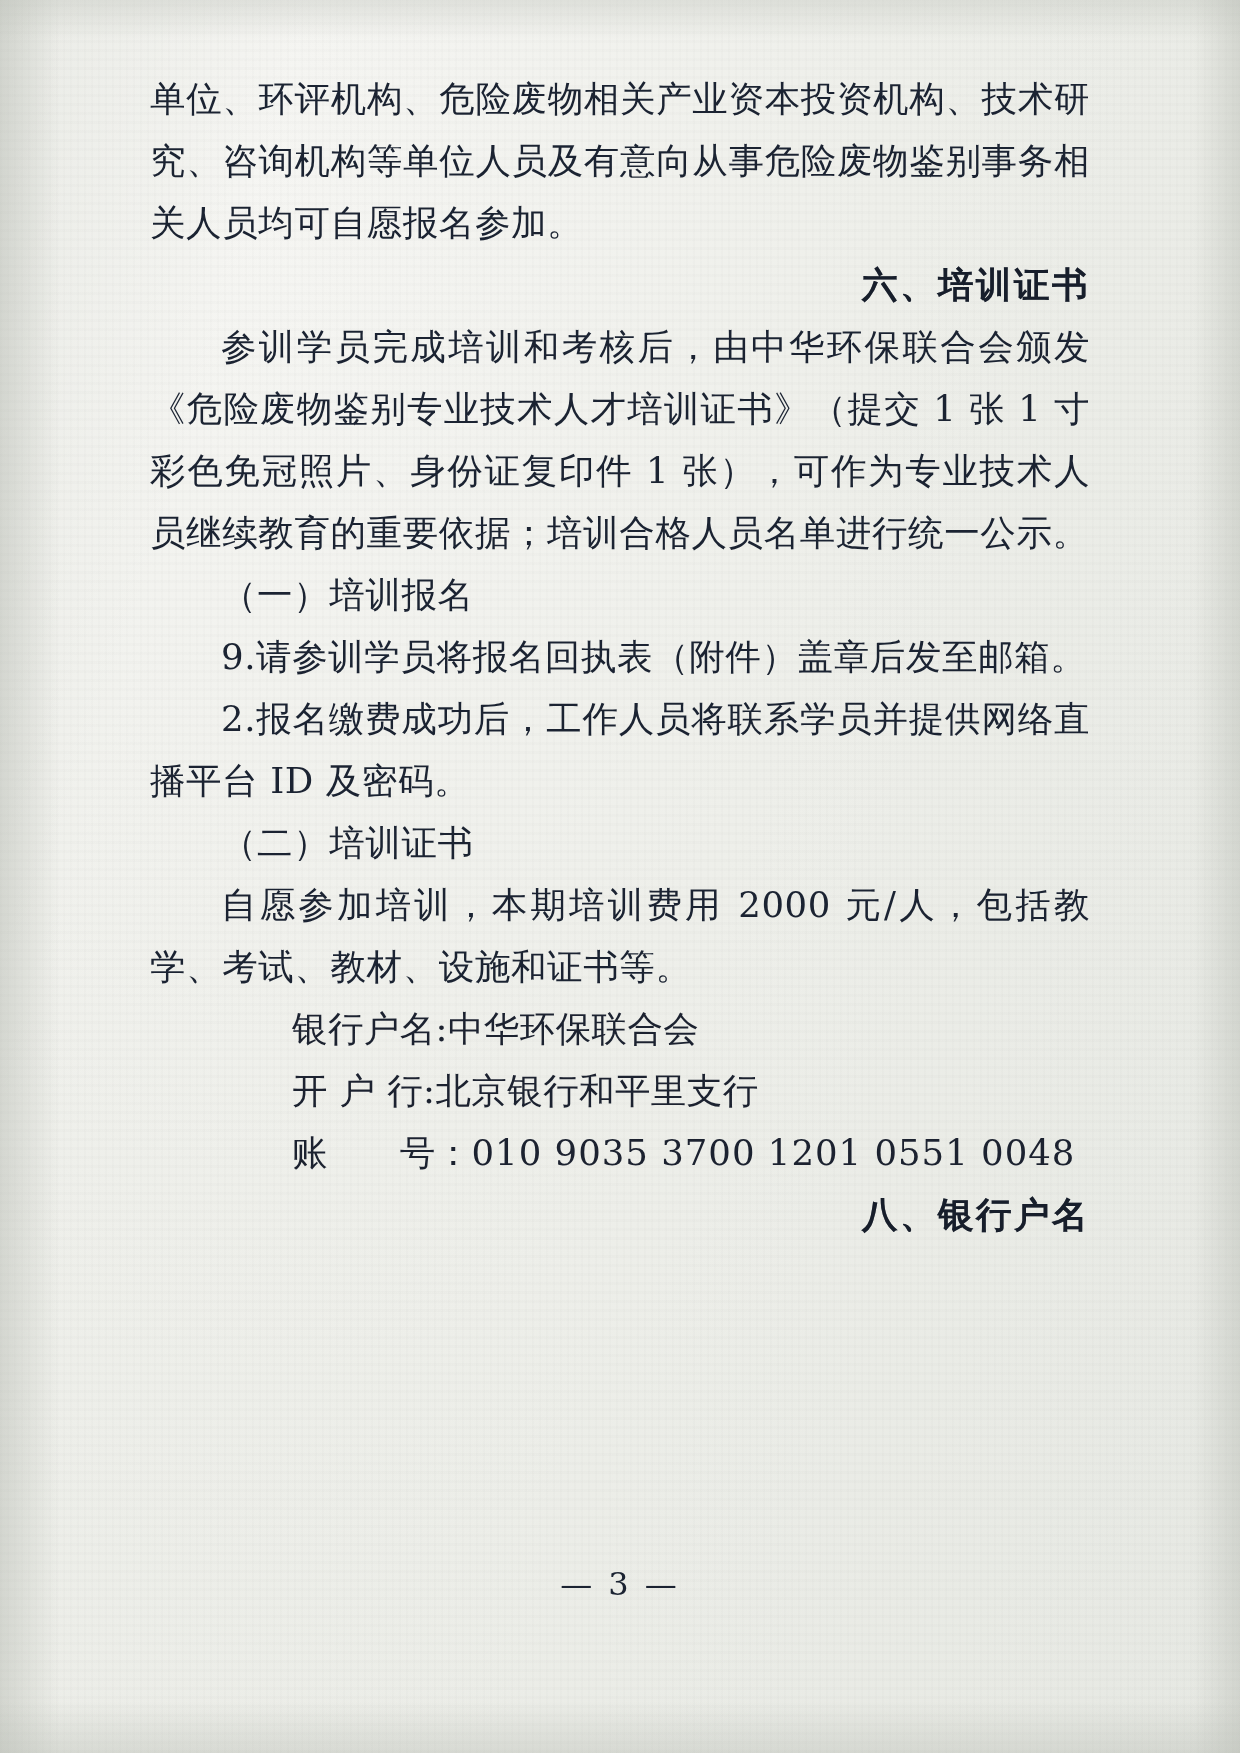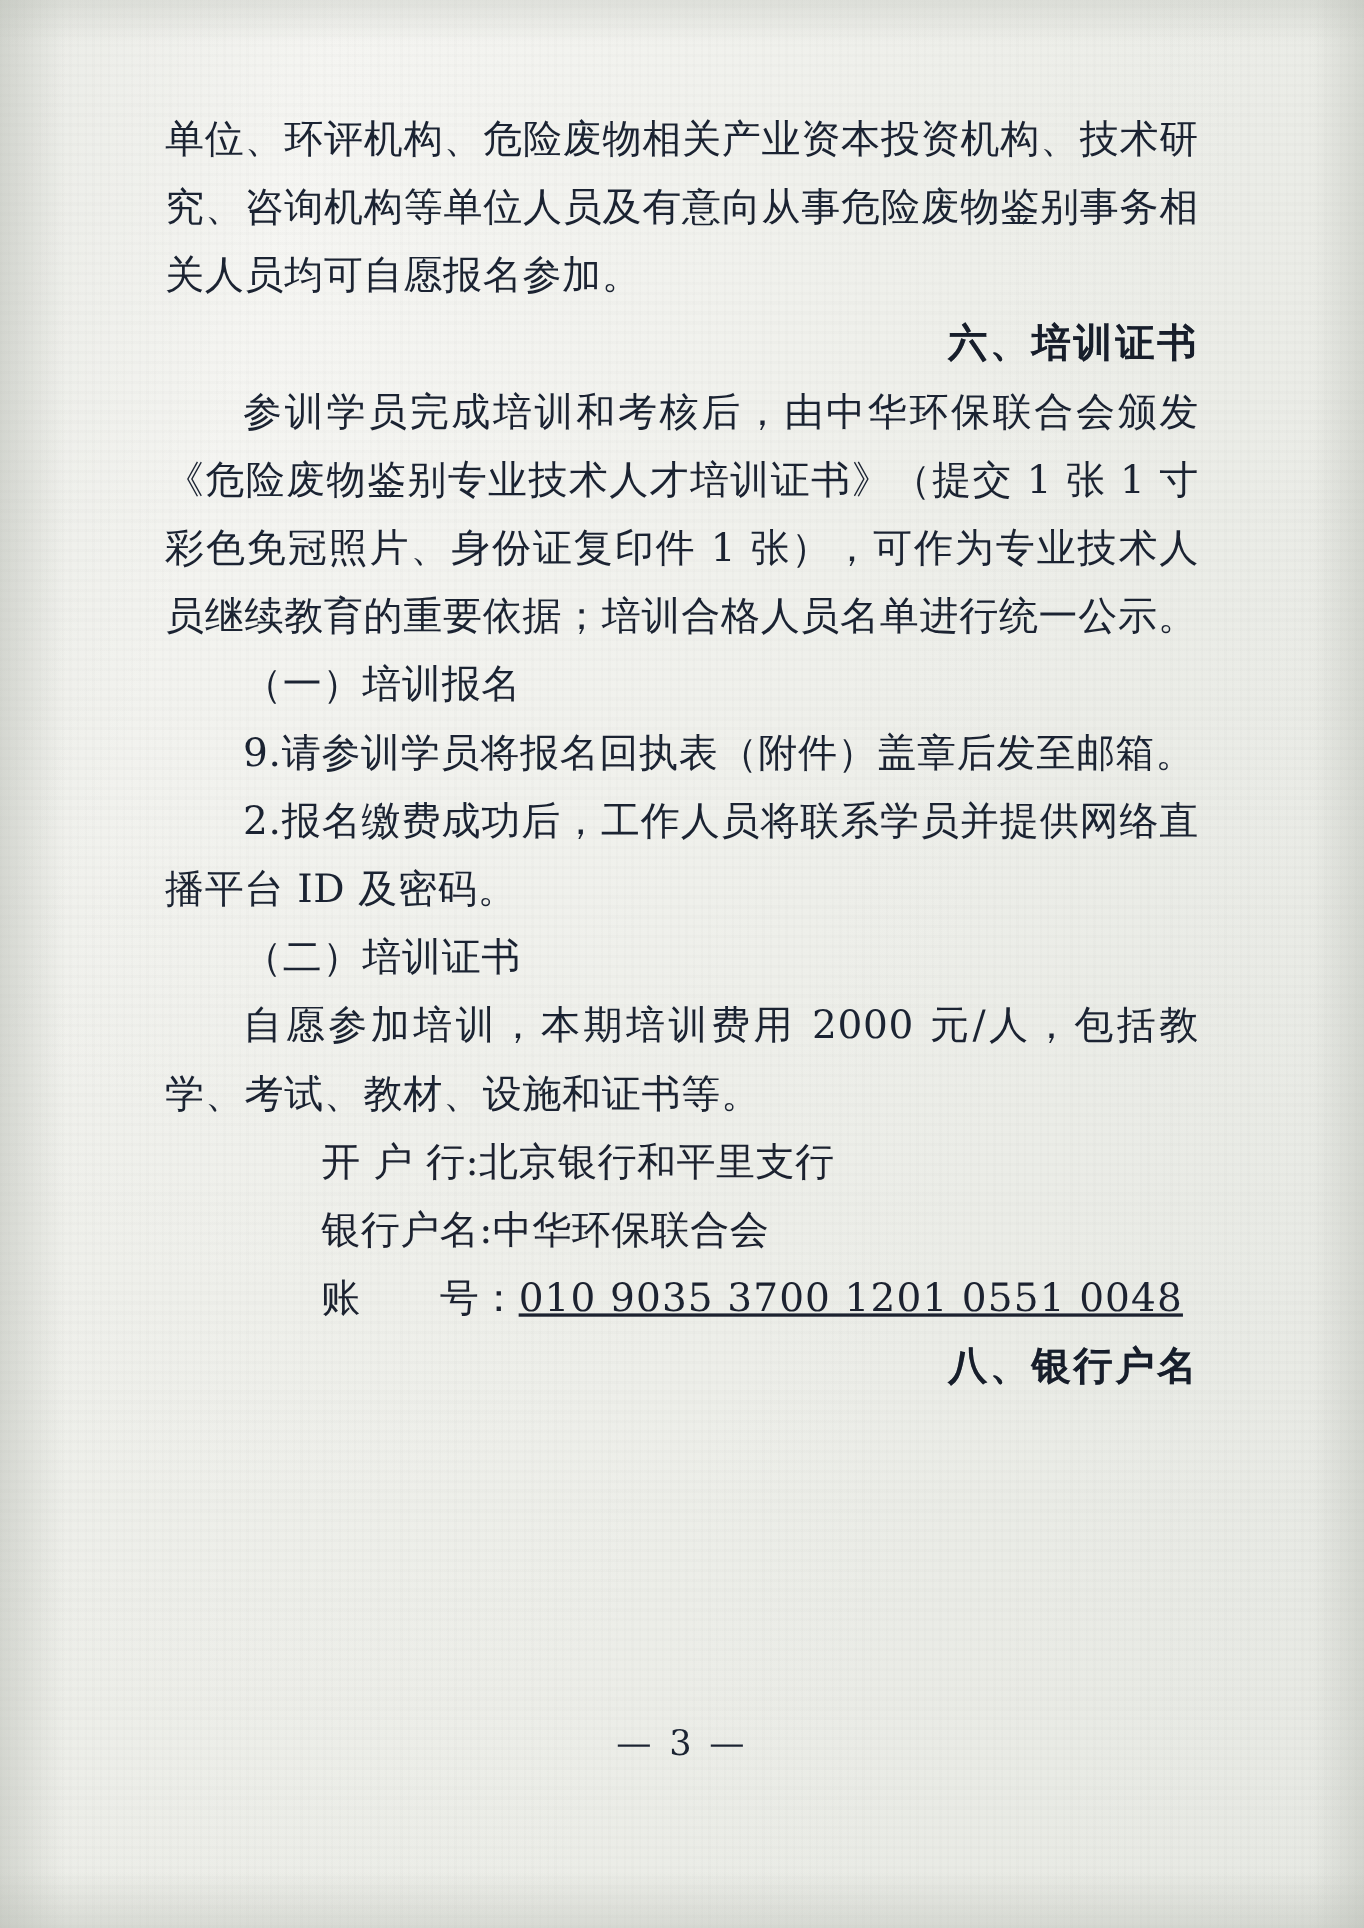"单位、环评机构、危险废物相关产业资本投资机构、技术研究、咨询机构等单位人员及有意" .page { padding: 96px 150px 0 150px -> 68px 150px 0 150px }
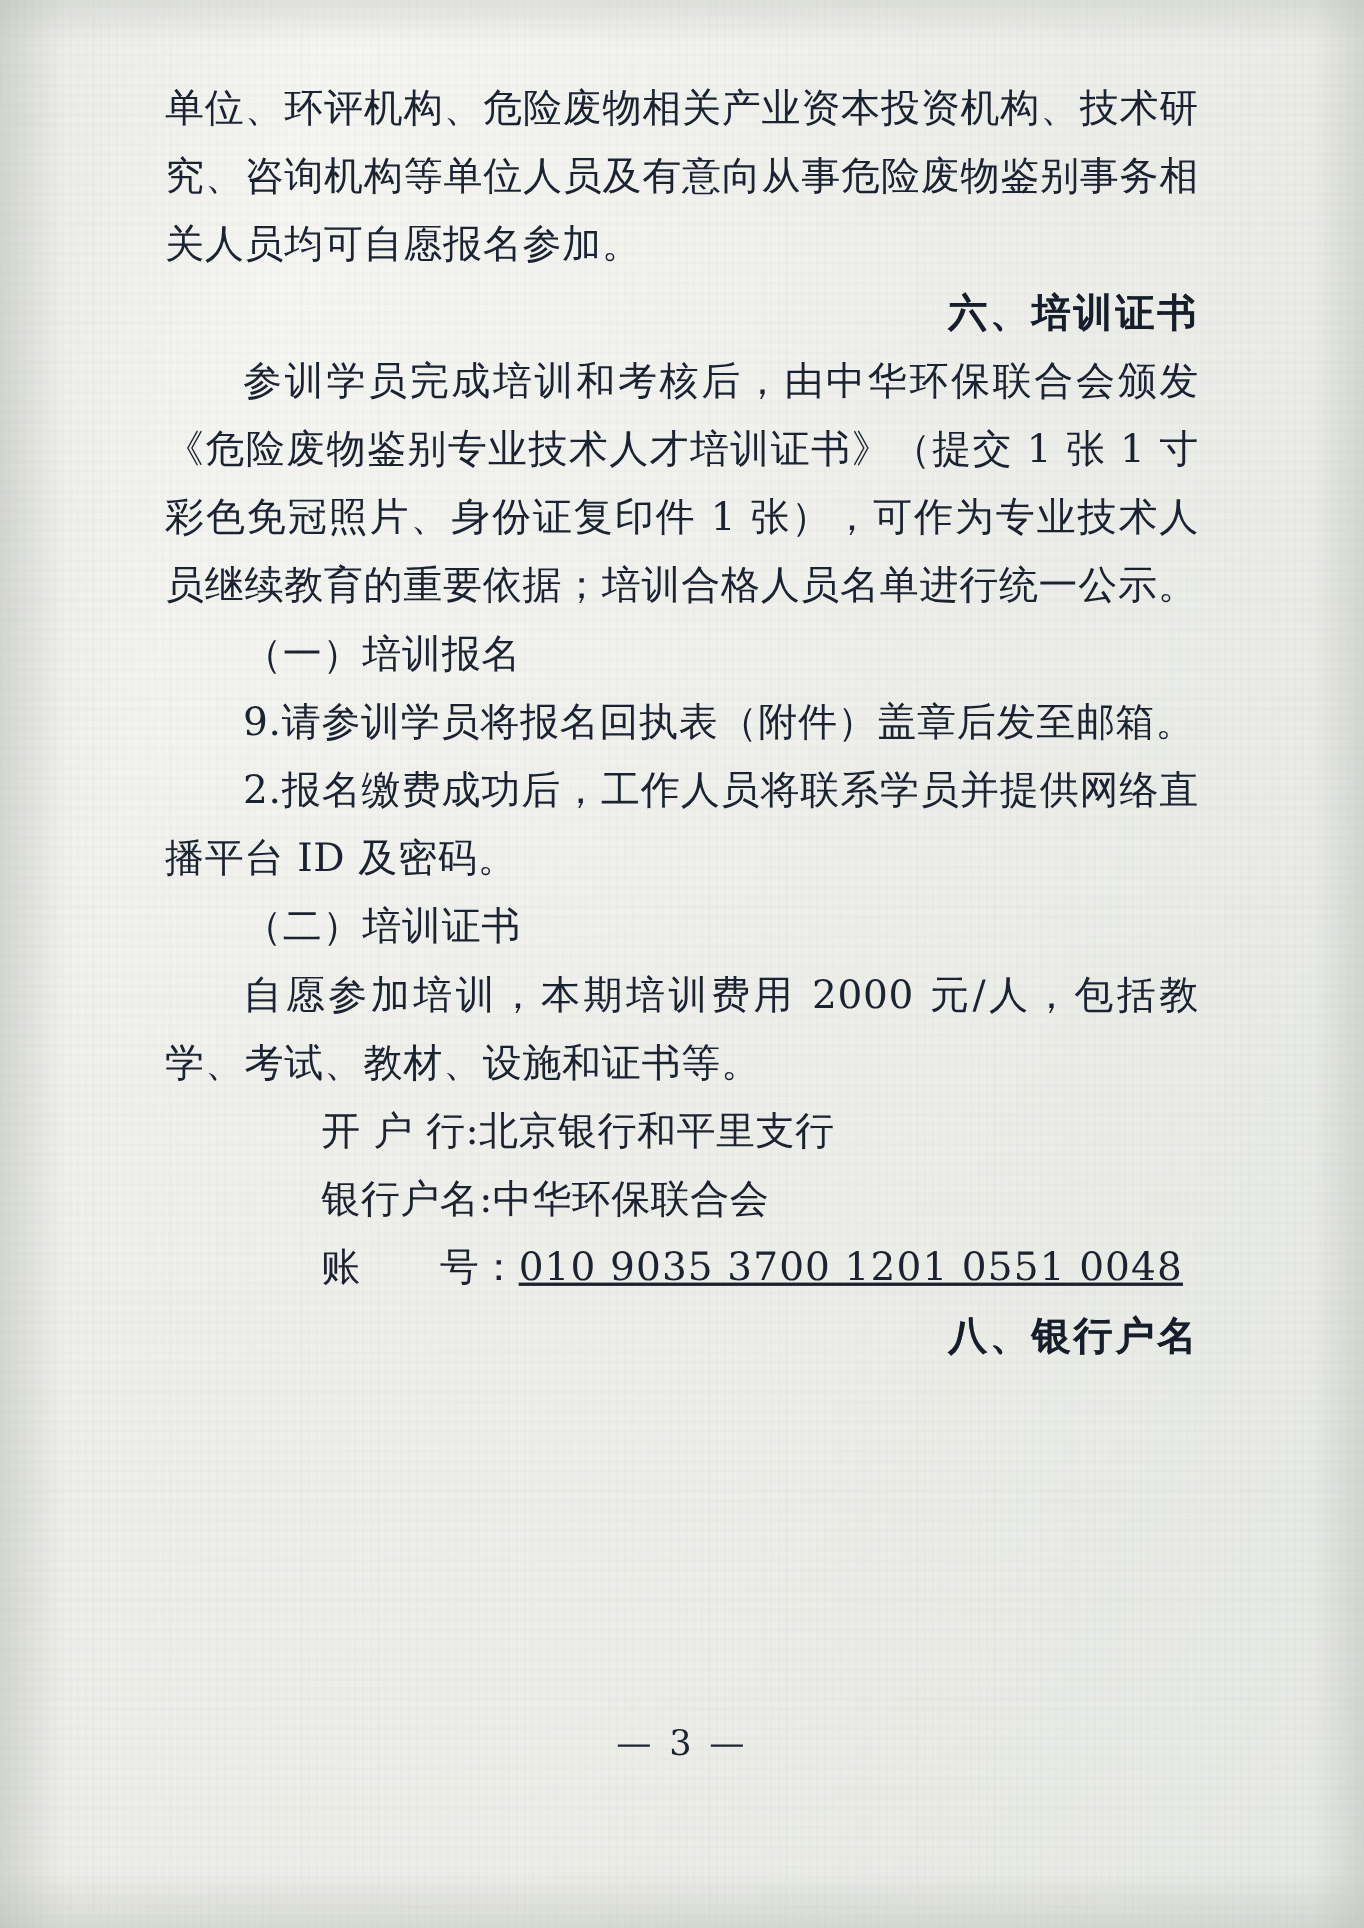"开 户 行:北京银行和平里支行" p.acct-line { order: before "银行户名:中华环保联合会" -> after "银行户名:中华环保联合会" }
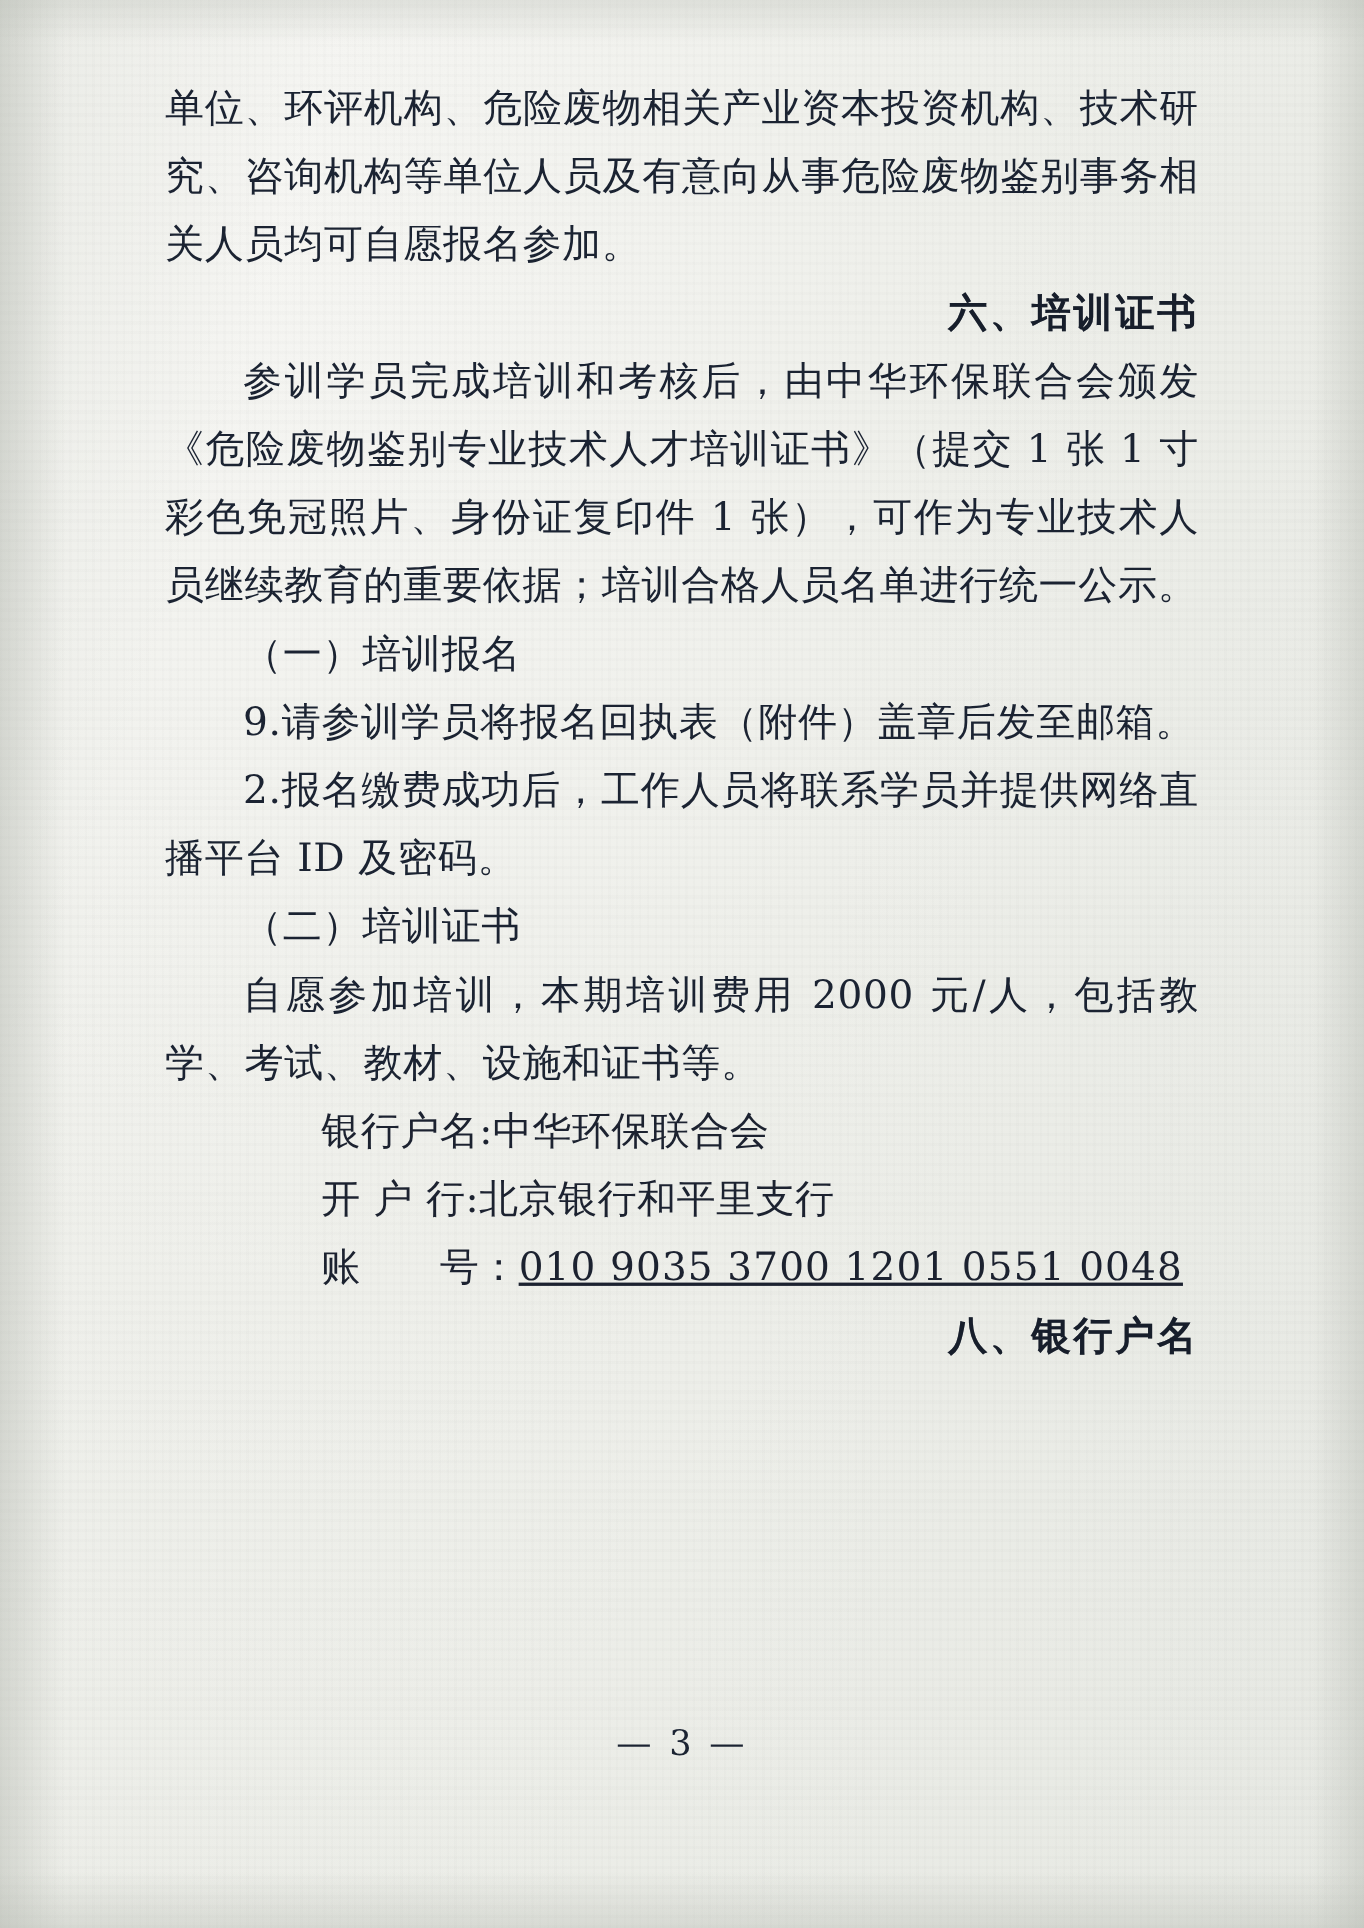"010 9035 3700 1201 0551" .mono-num { text-decoration: underline -> none }
